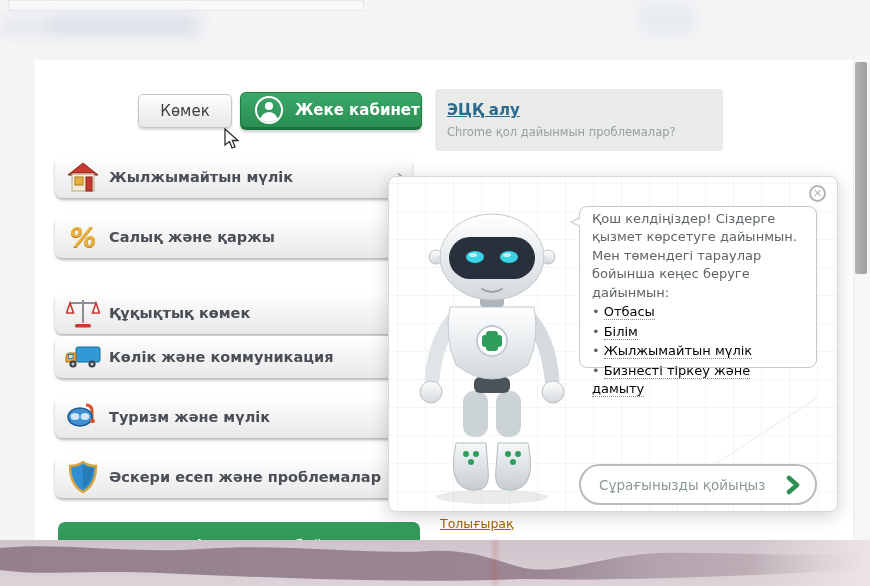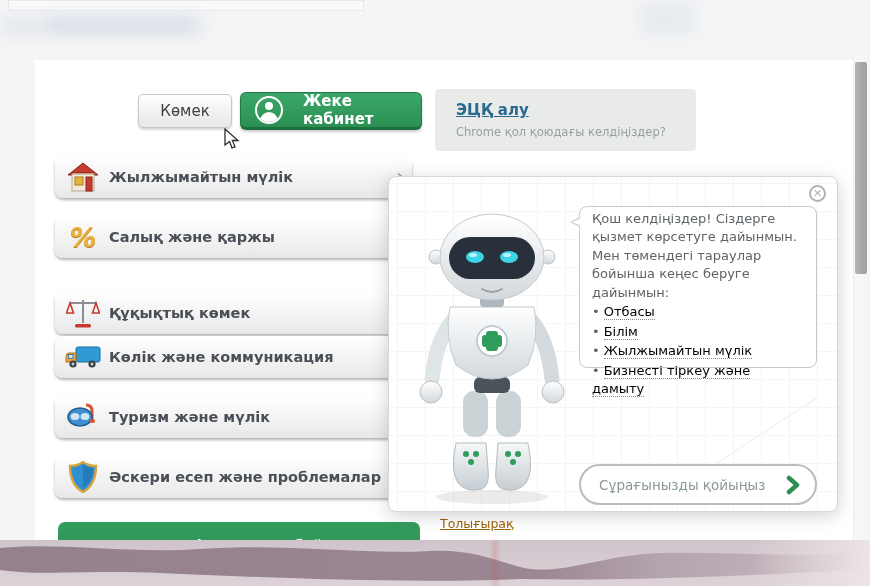"Жеке кабинет" .btn-cabinet { gap: 20px -> 12px }
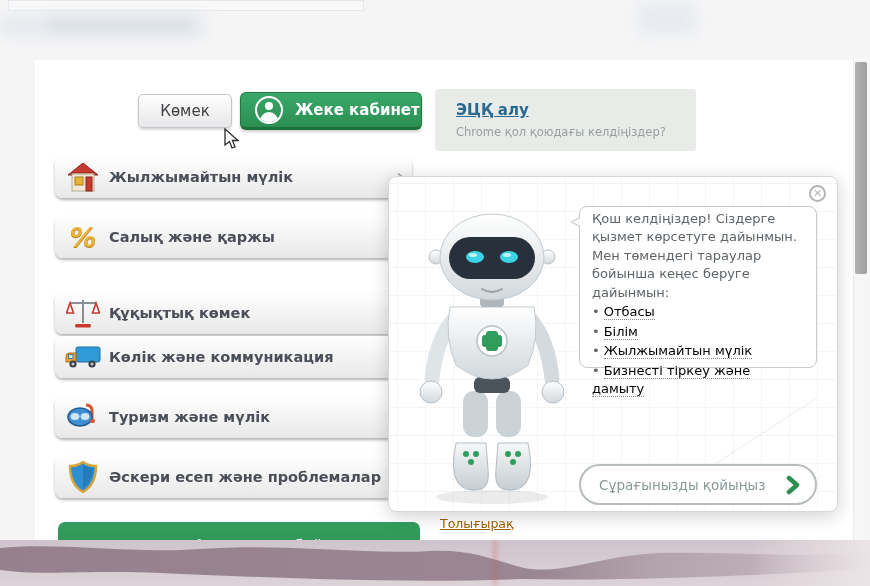"ЭЦҚ алу" .esign { padding: 11px 0 0 21px -> 11px 0 0 12px; width: 261px -> 288px }
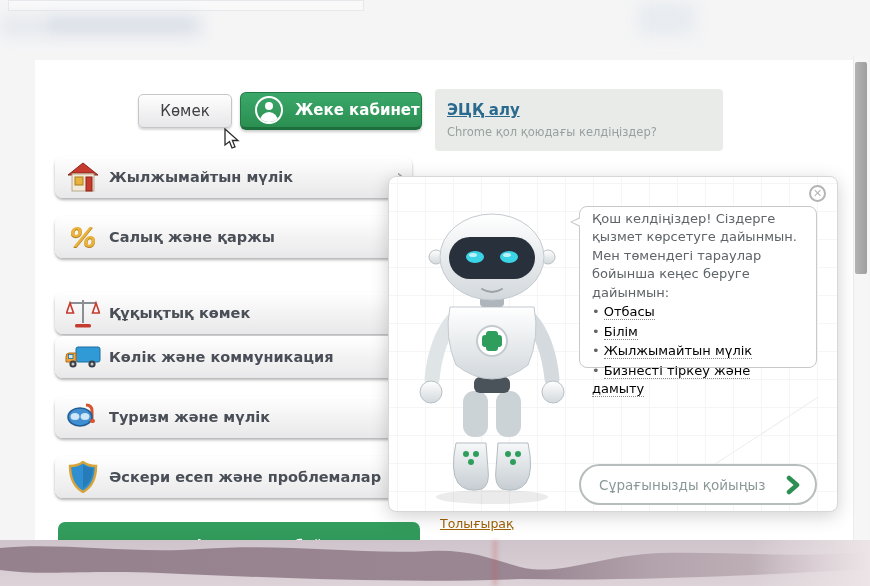"Chrome қол қоюдағы келдіңіздер?" div.sub { text: қоюдағы келдіңіздер -> дайынмын проблемалар }
